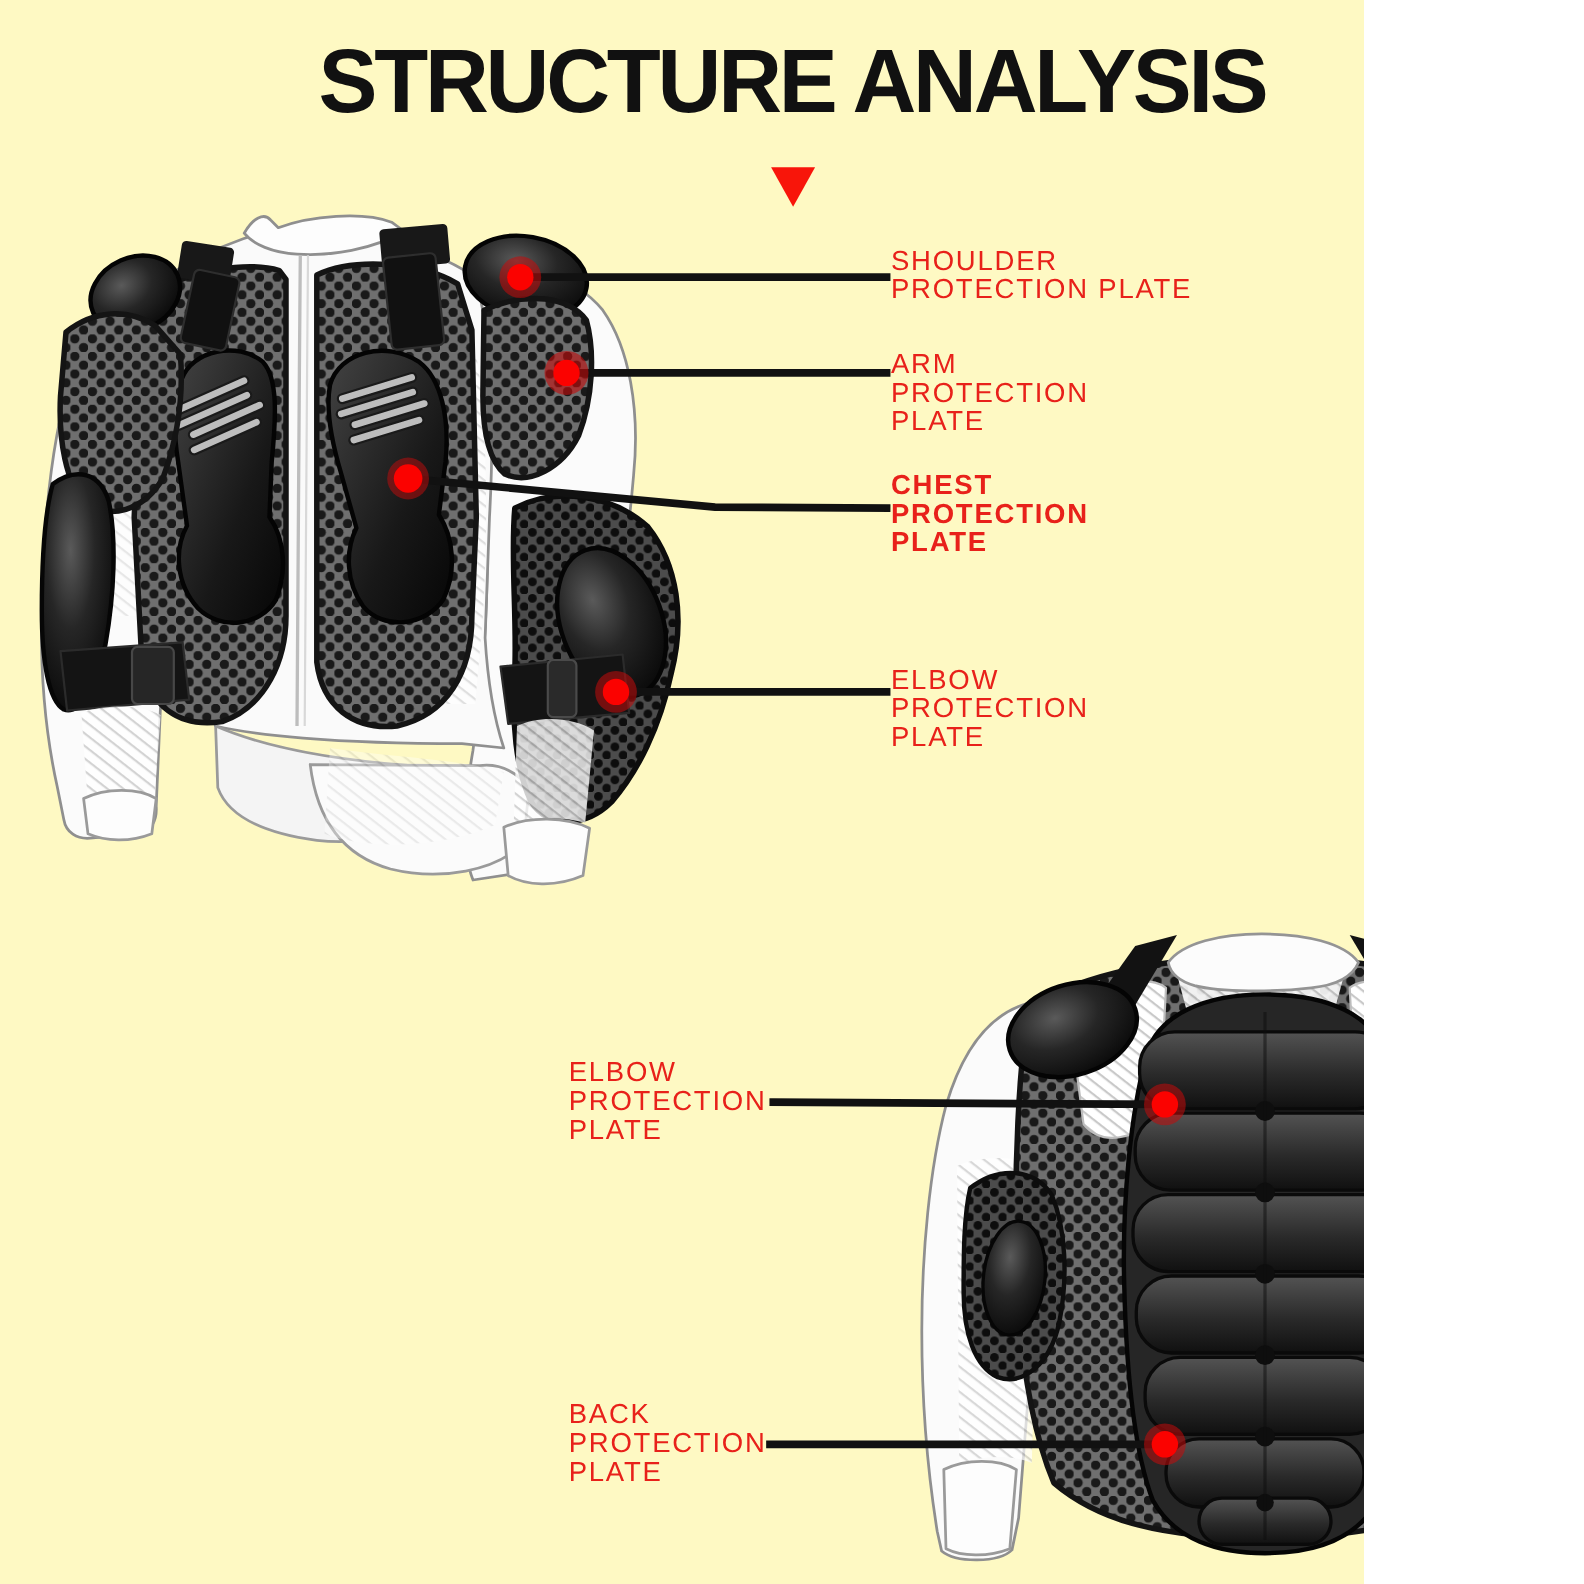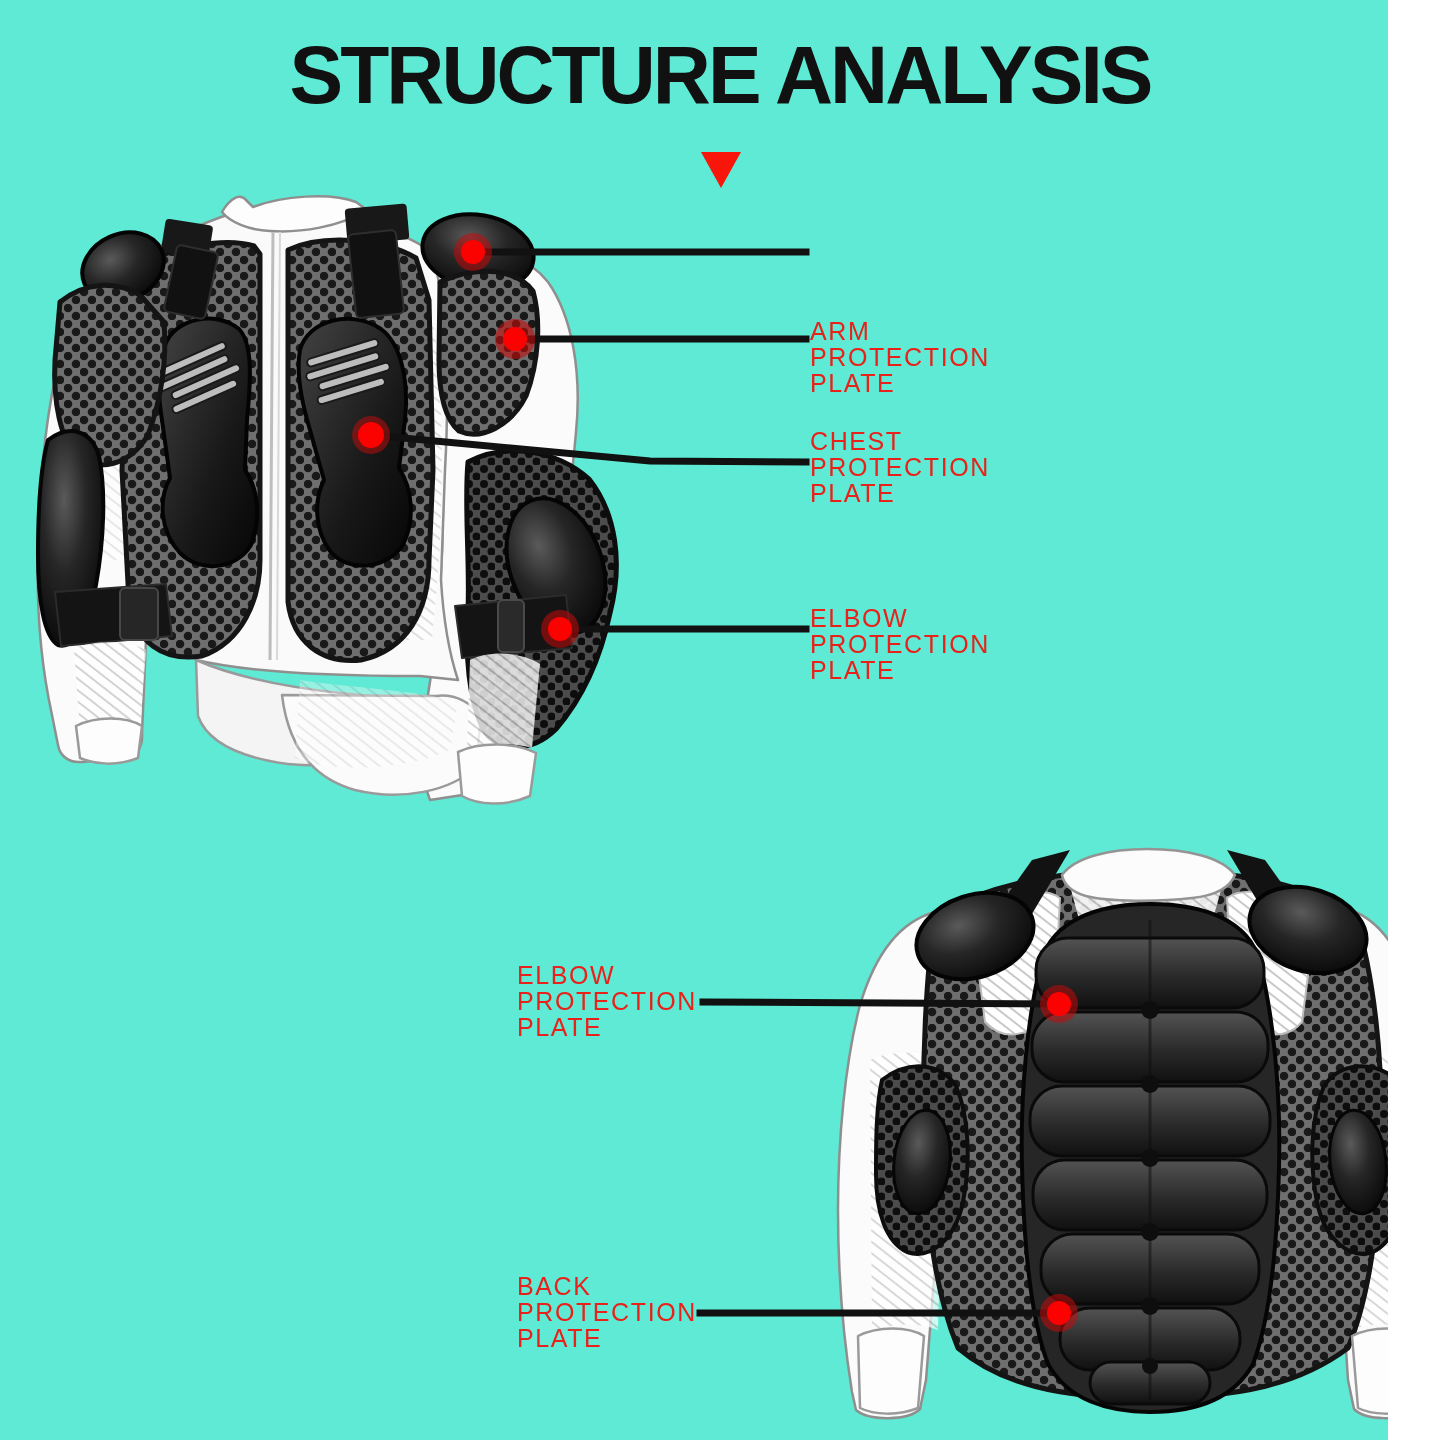"STRUCTURE ANALYSIS" .page { background: #5eead4 -> #fef9c3; width: 1388px -> 1240px }
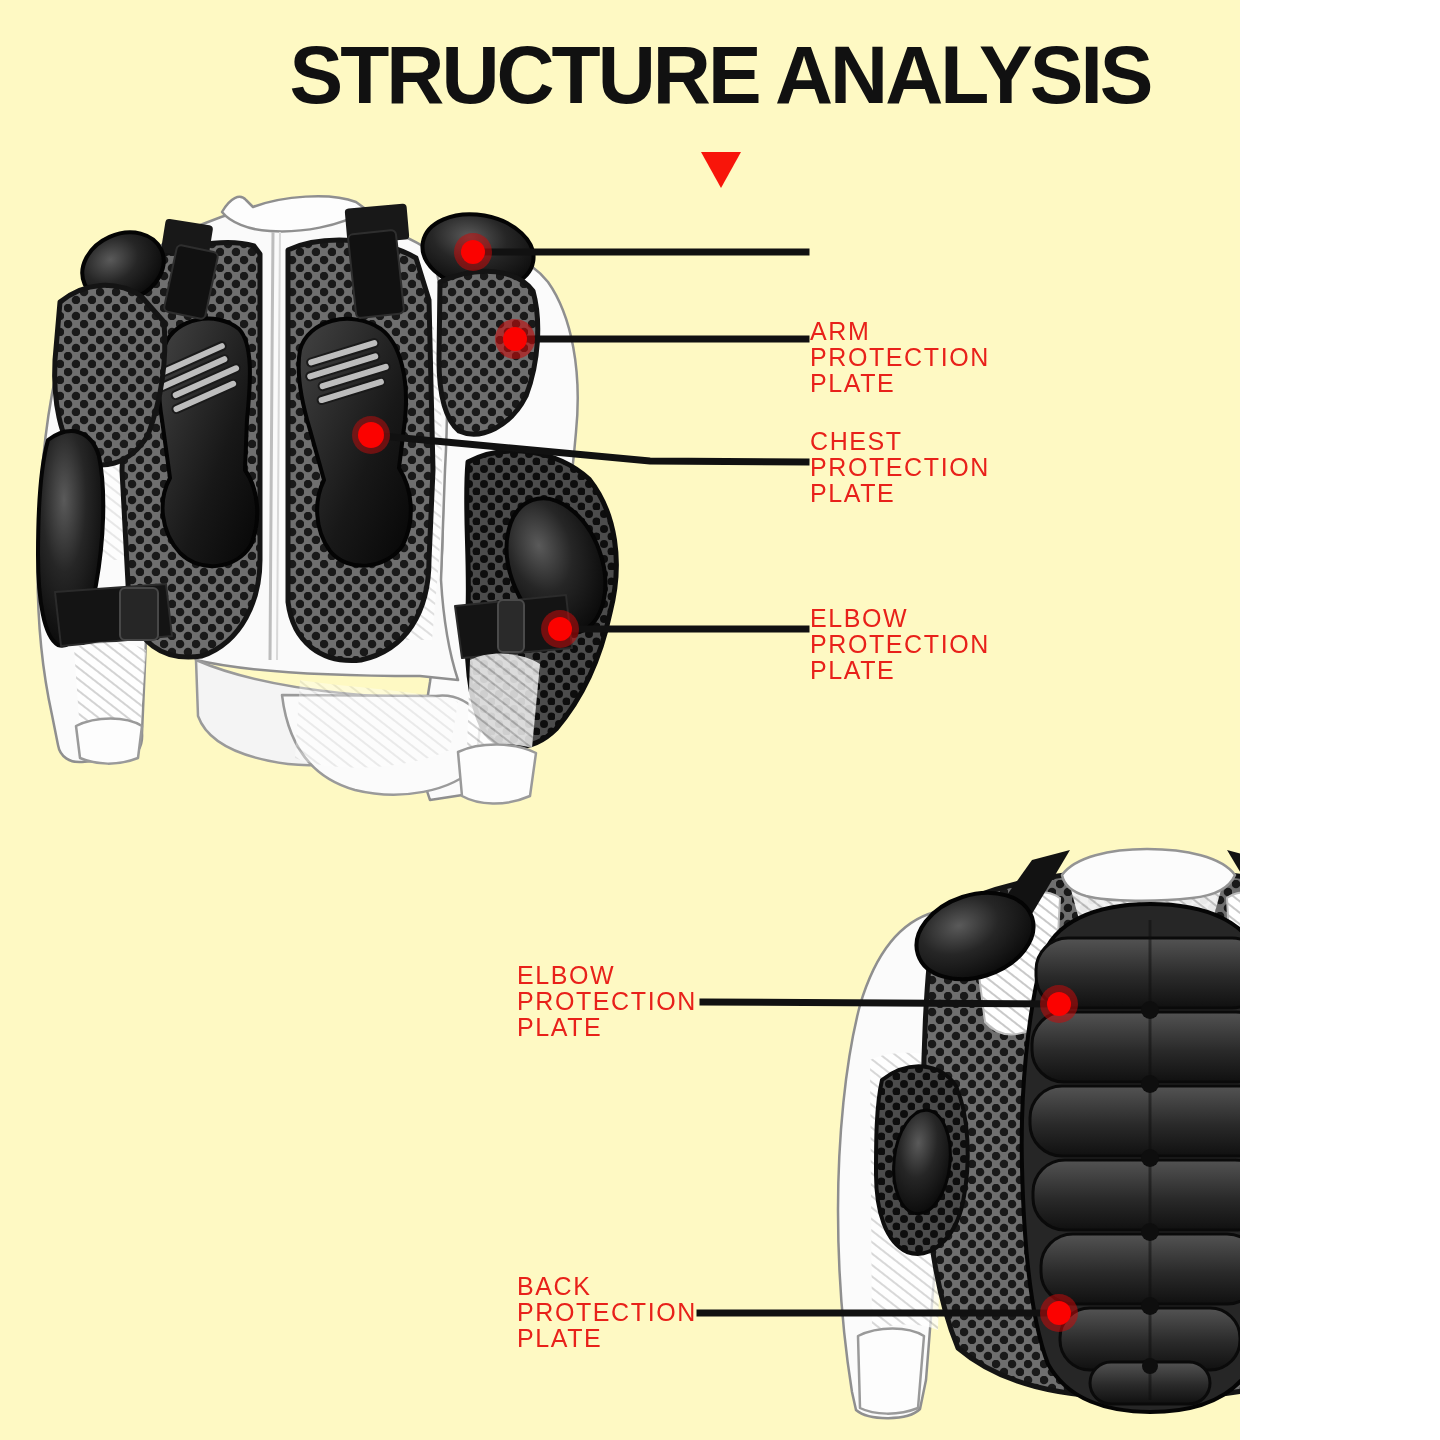"SHOULDER" div.callout-label { html: none -> <div> <span>SHOULDER</span> <span>PROTECTION PLATE</span> </div> }
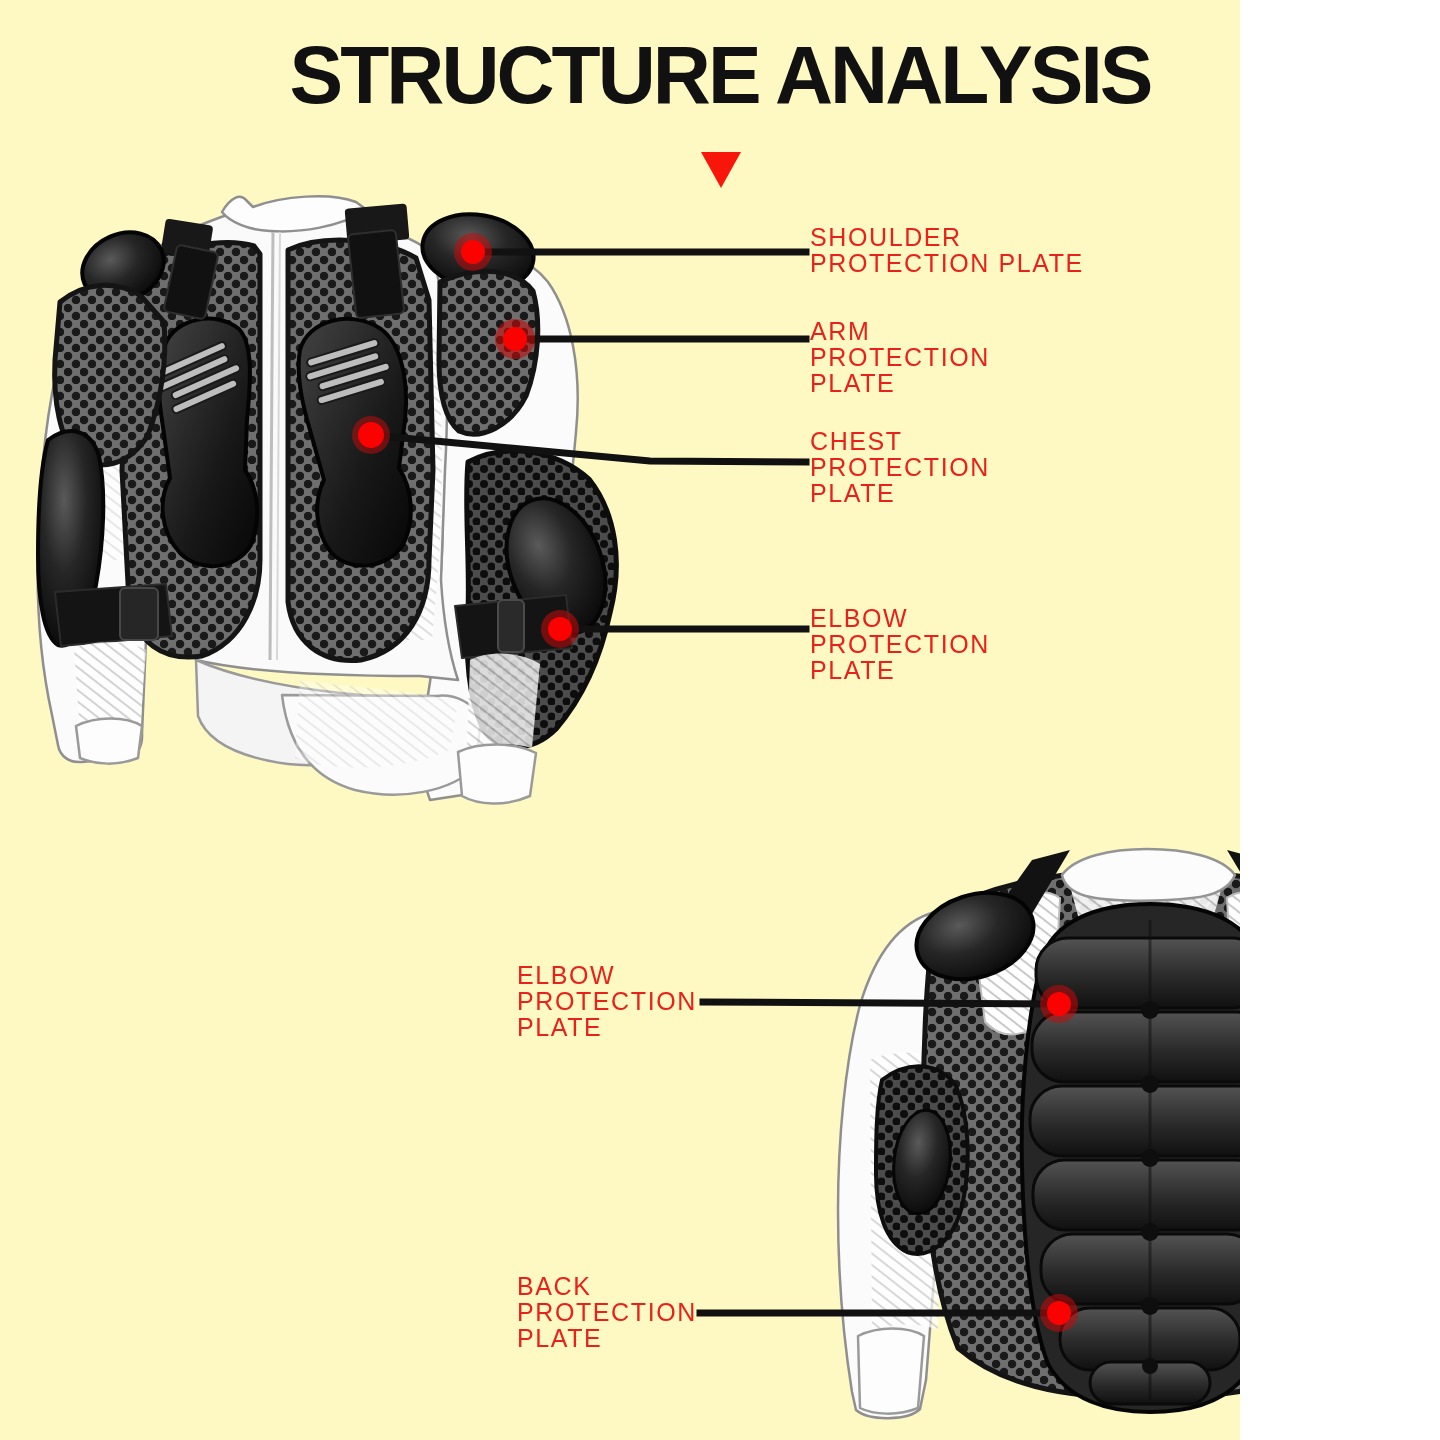"CHEST" div.callout-label { font-weight: none -> bold }
